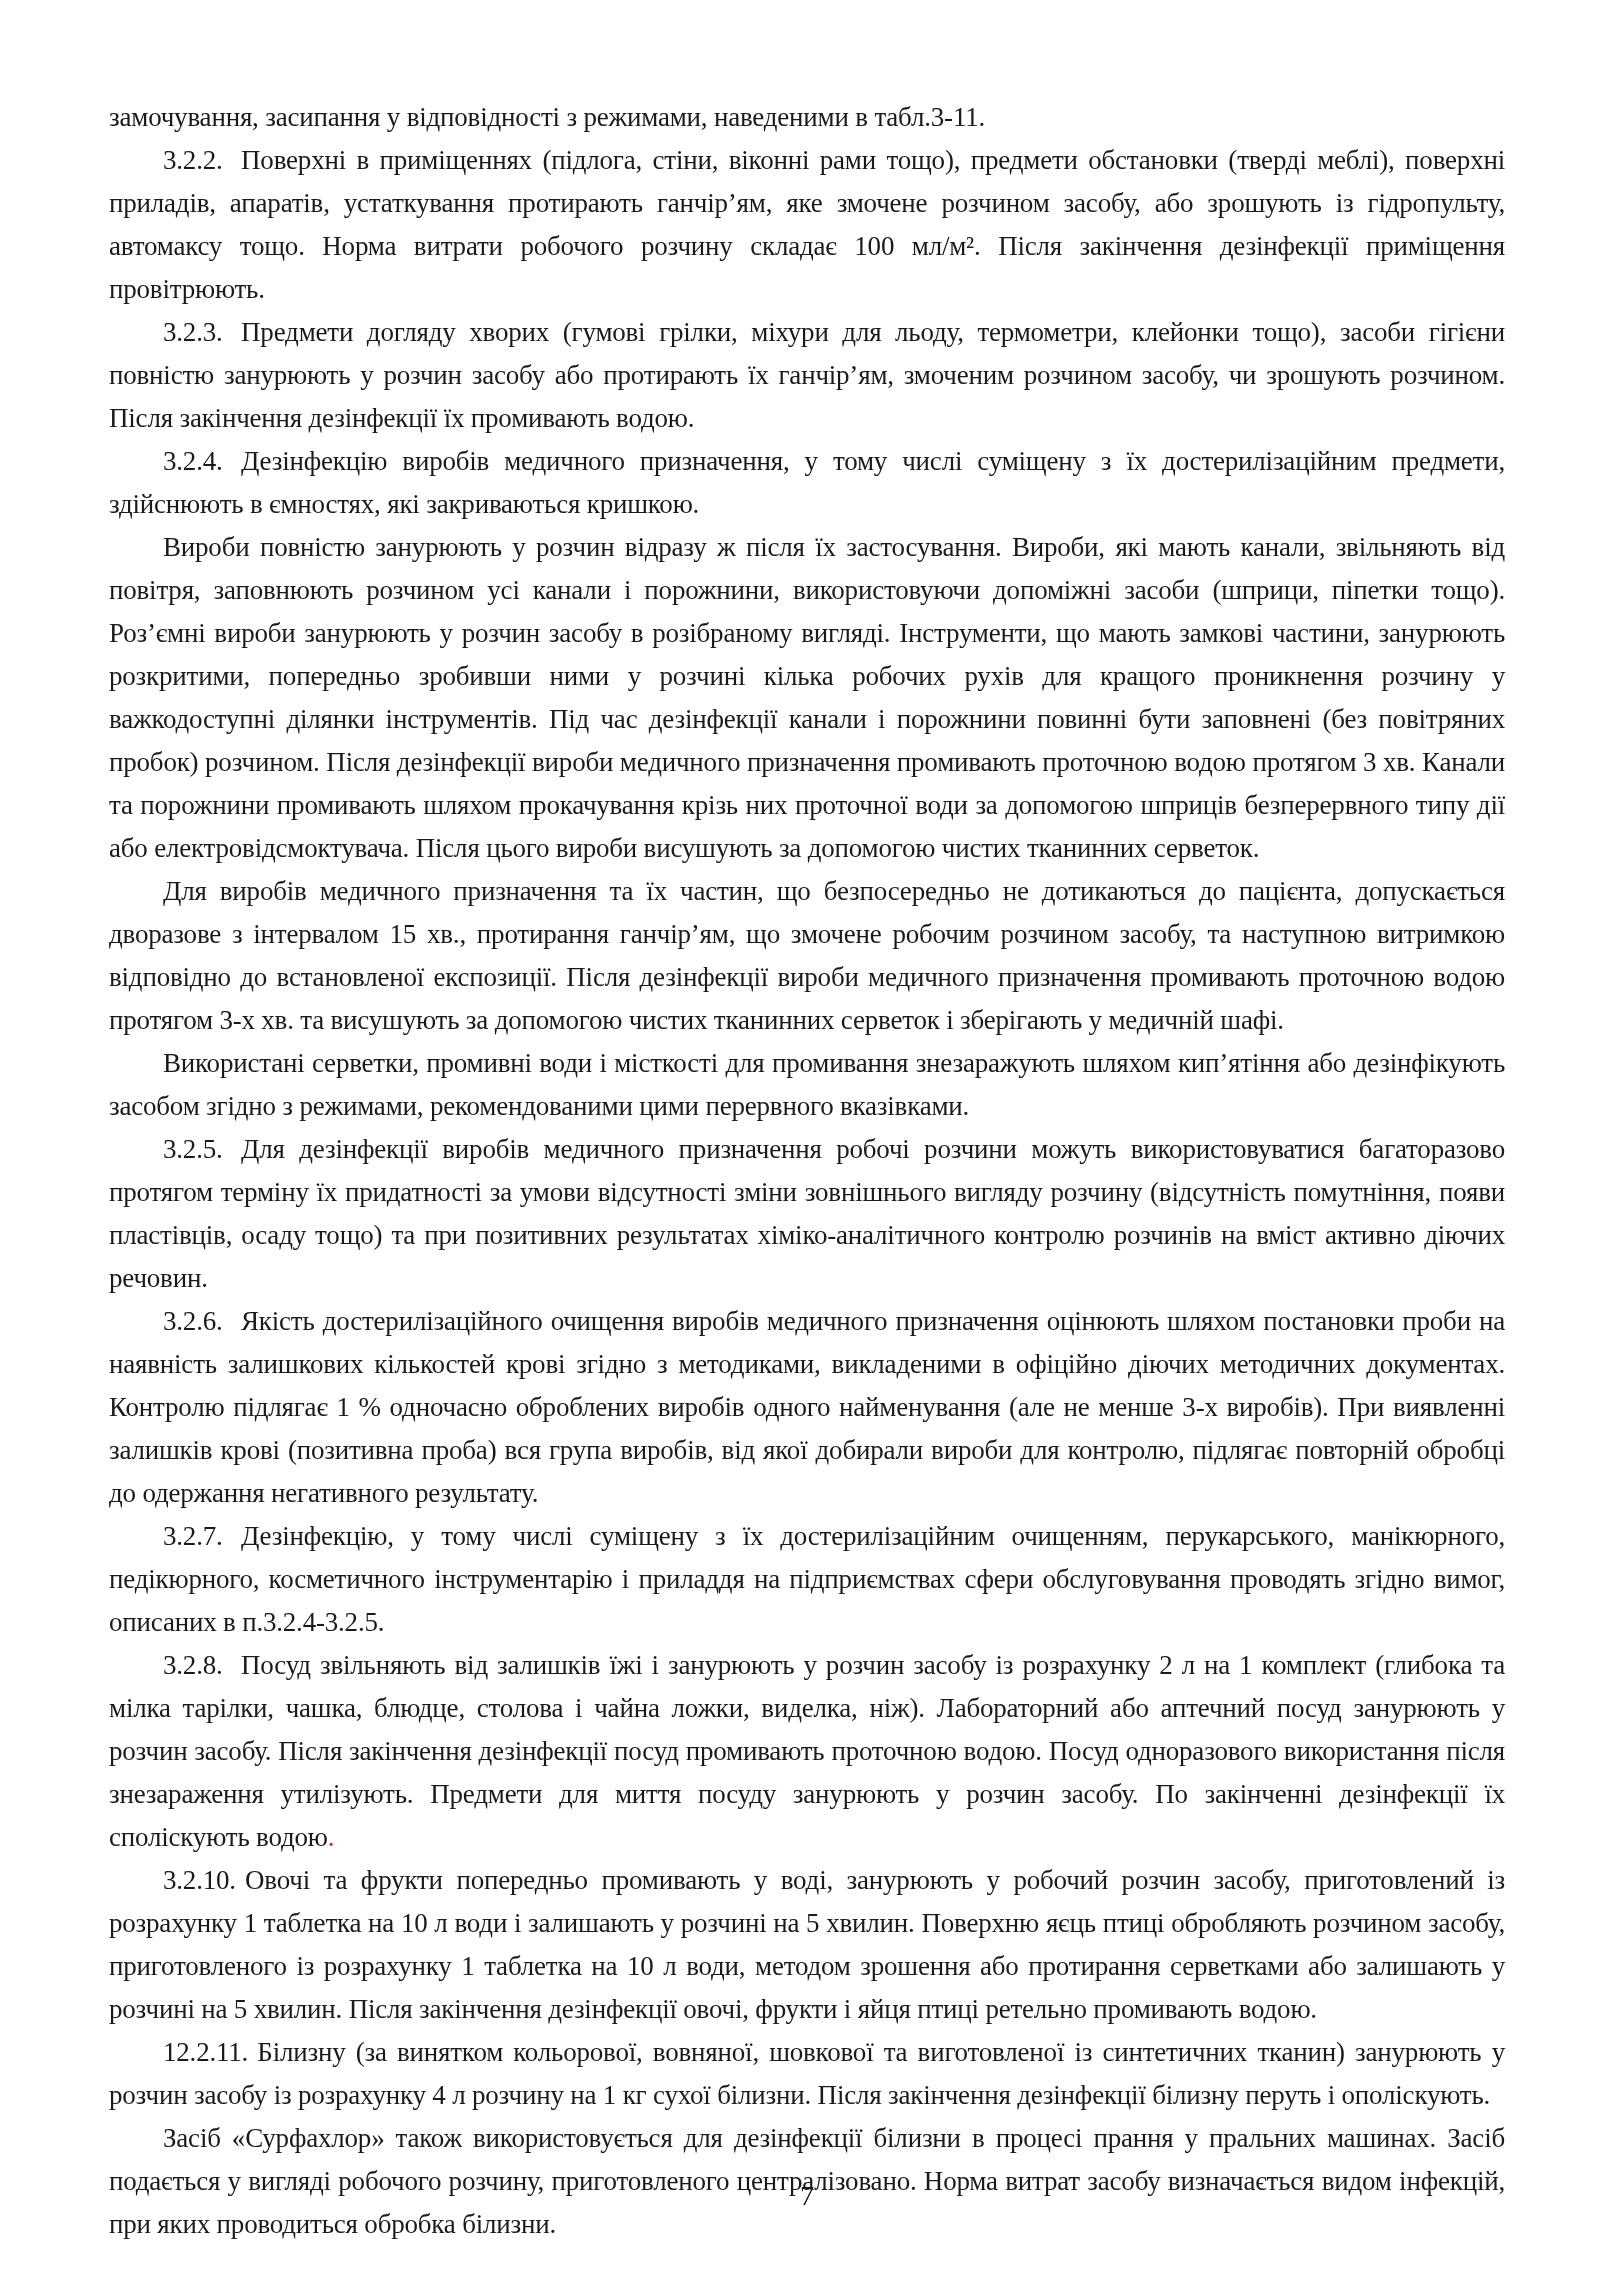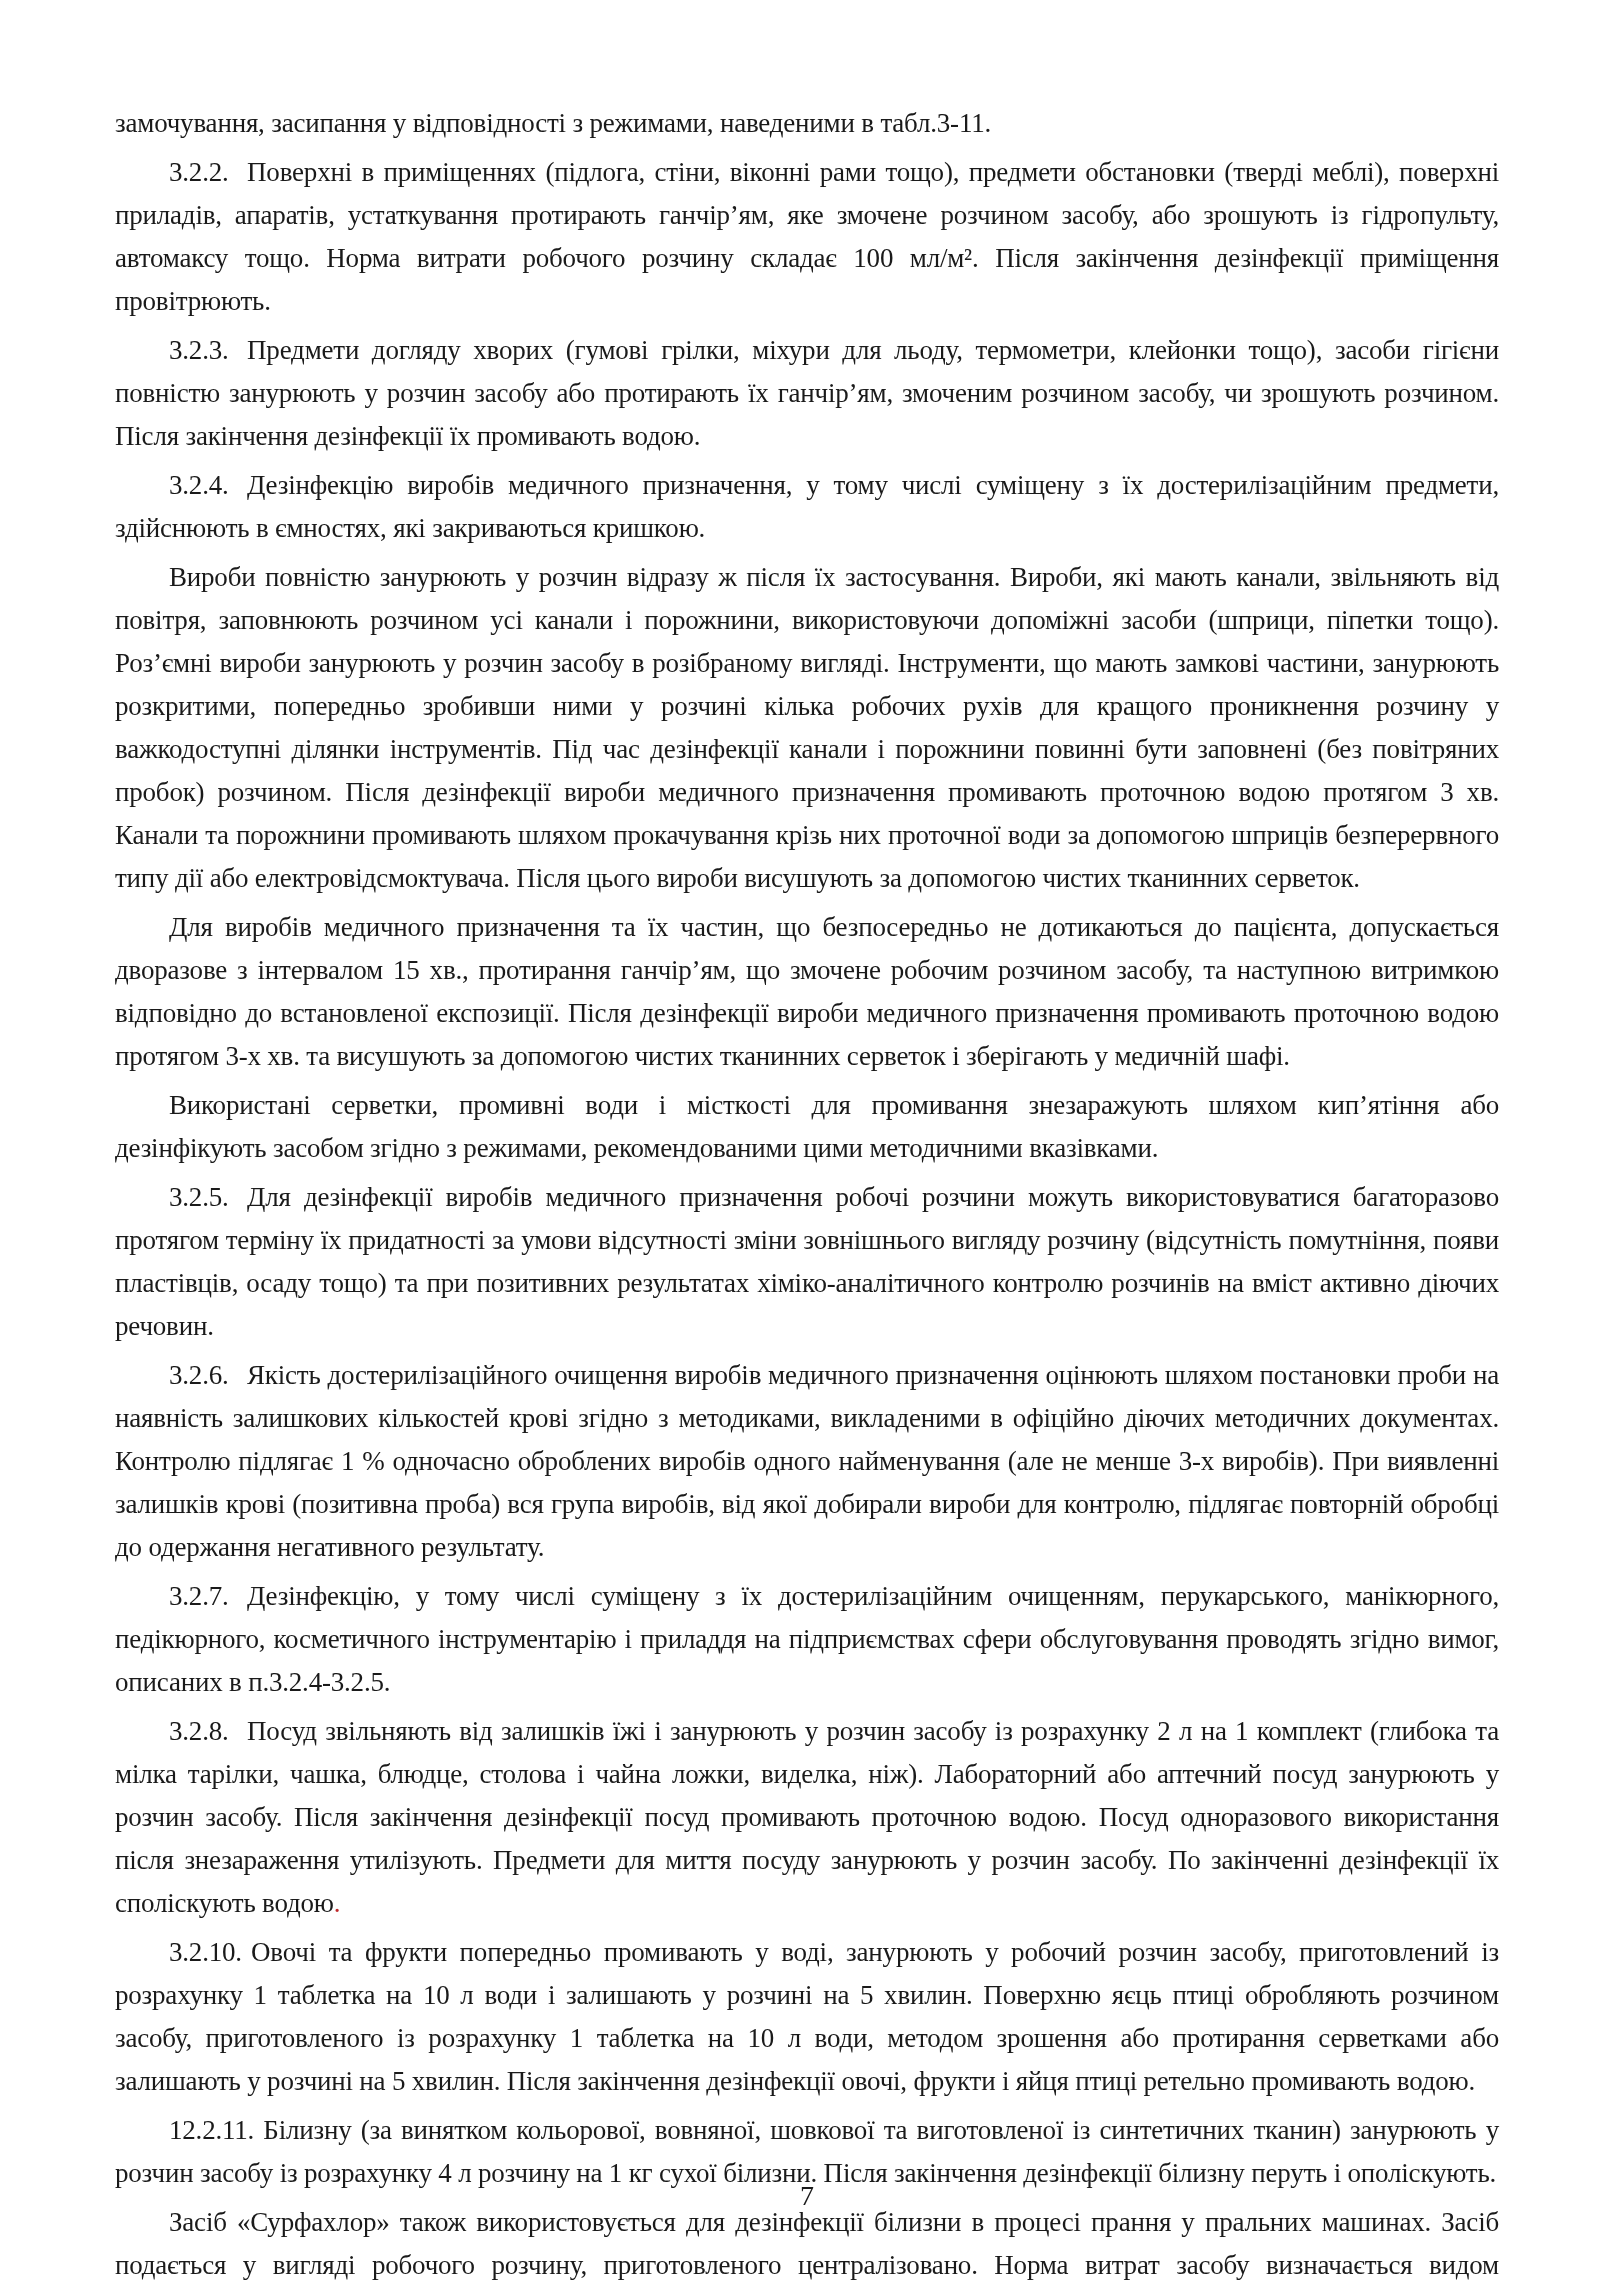"замочування, засипання у відповідності з" .para { margin: 6px -> 0 }
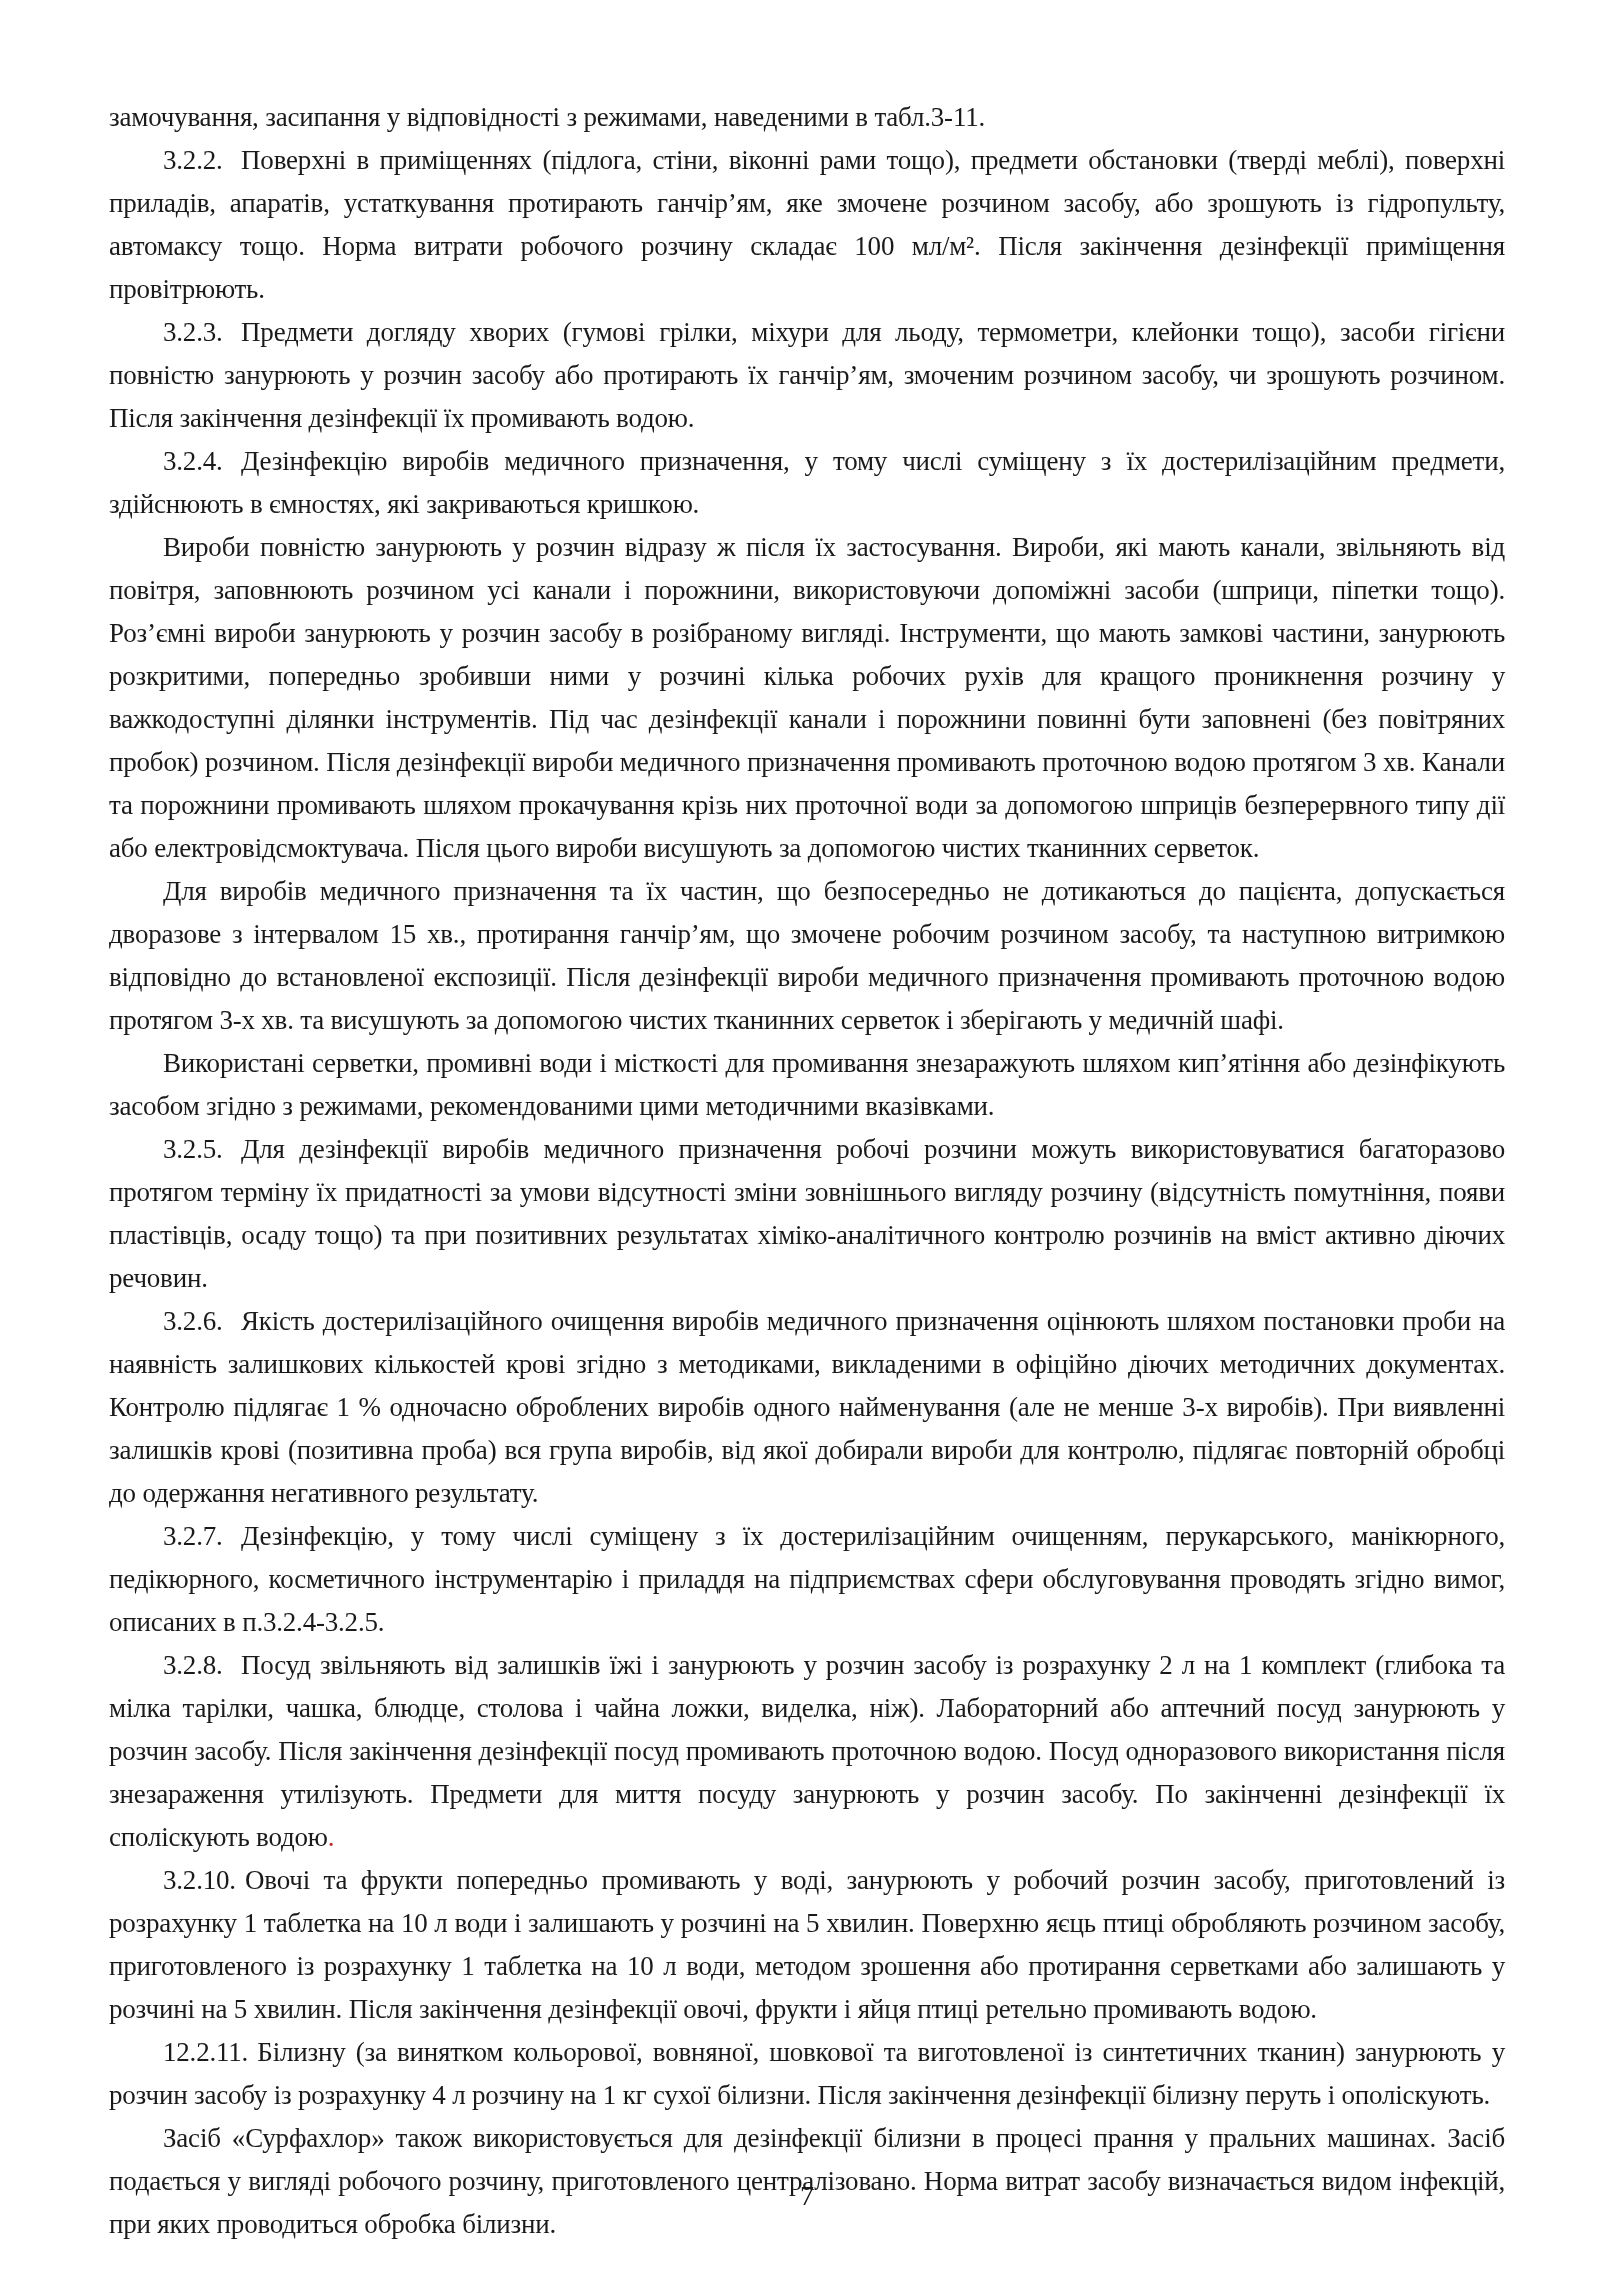"Використані серветки, промивні води і" span { text: методичними -> перервного }
